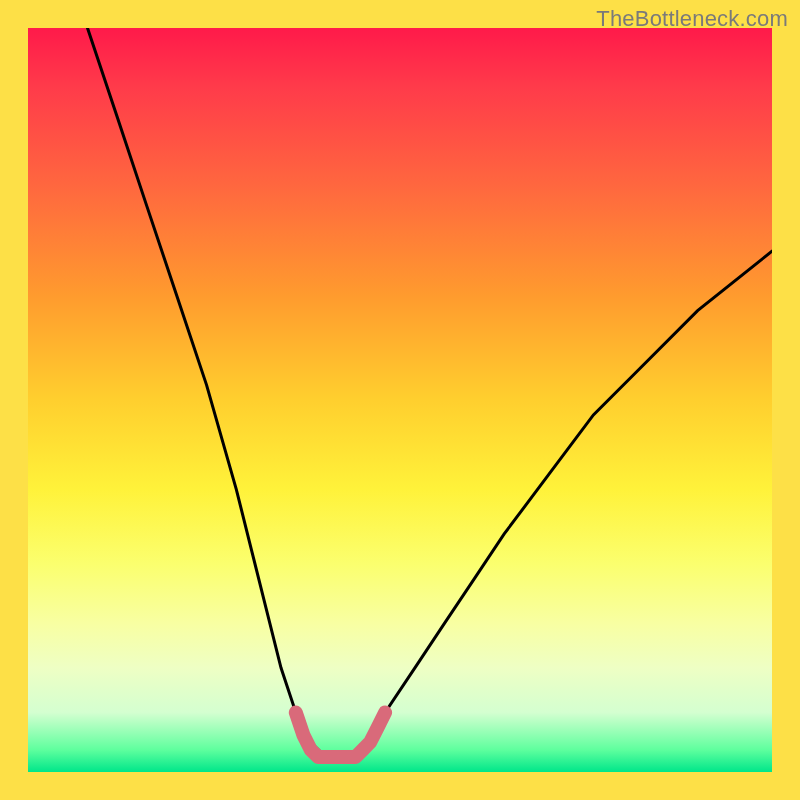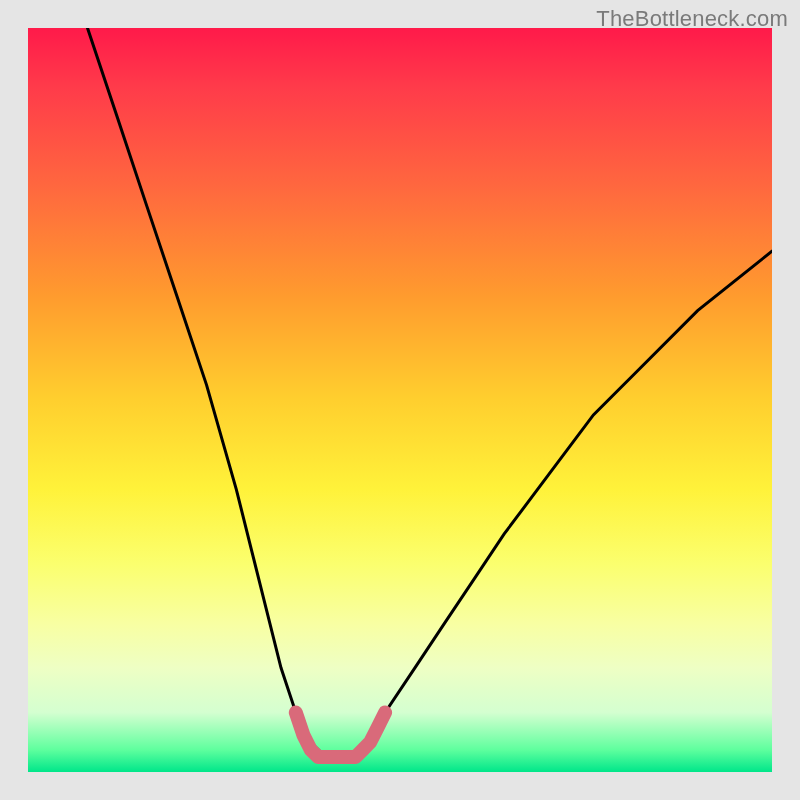"TheBottleneck.com" .outer { background: #e5e5e5 -> #fde047 }
